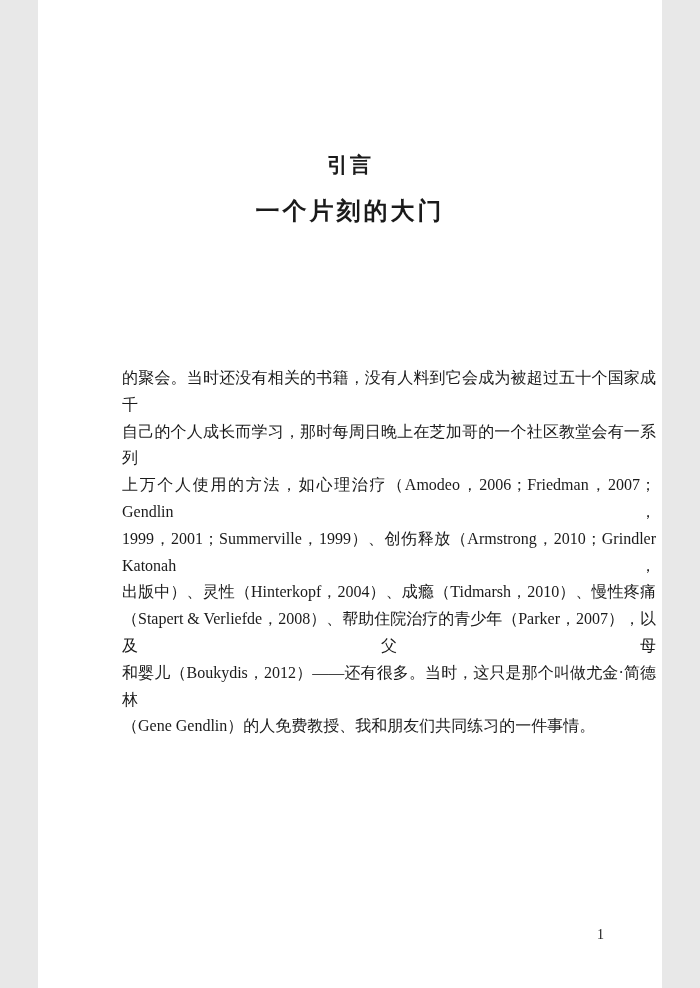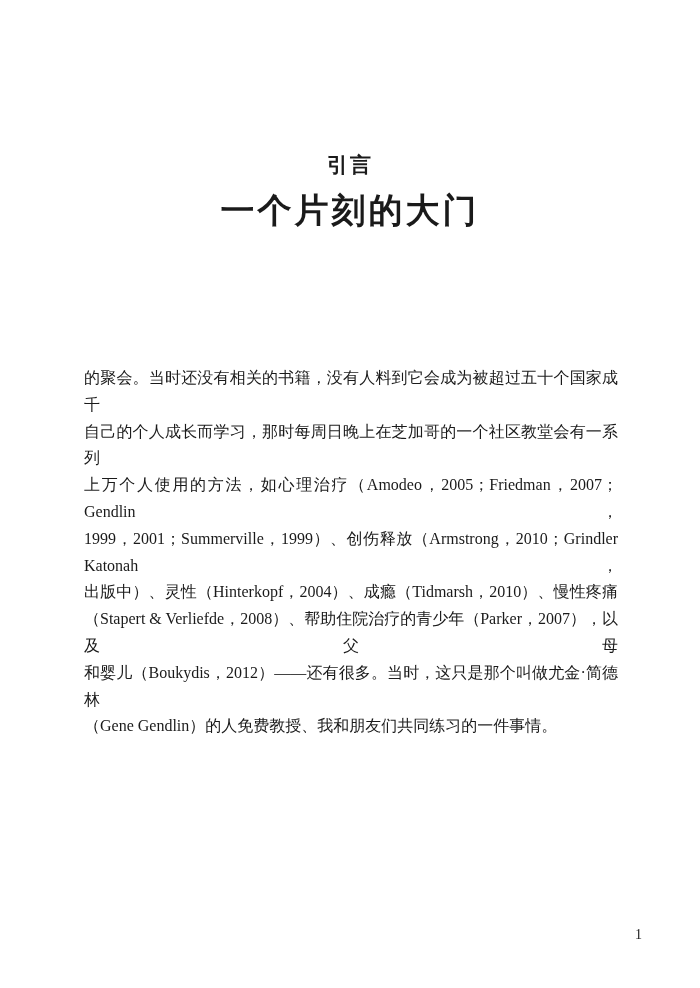"引言" .page { width: 700px -> 624px }
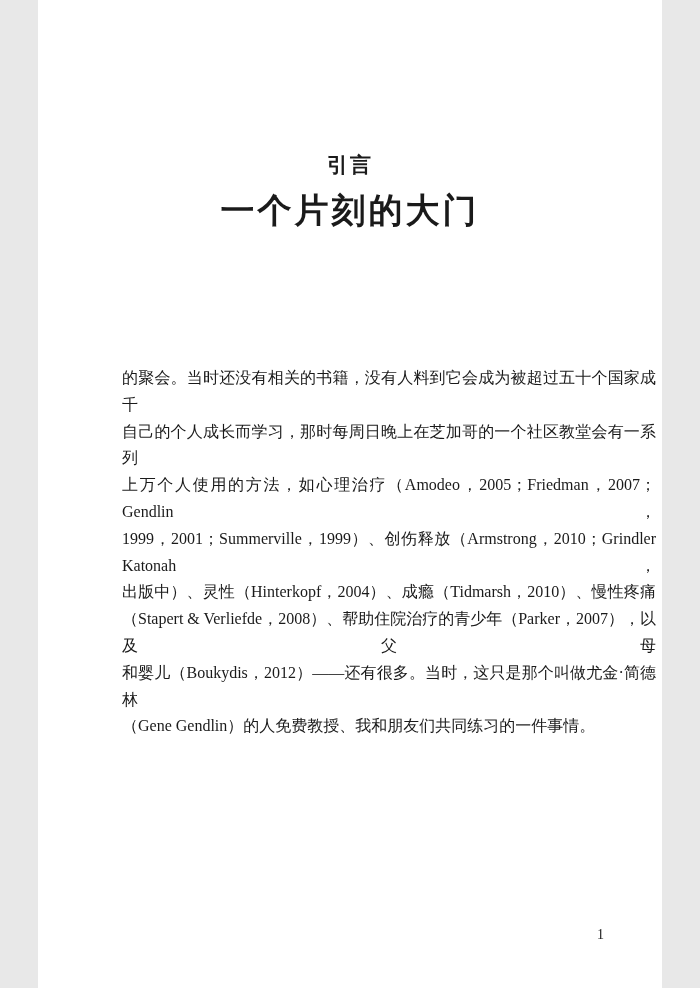"一个片刻的大门" .chapter-title { font-size: 34px -> 24px }
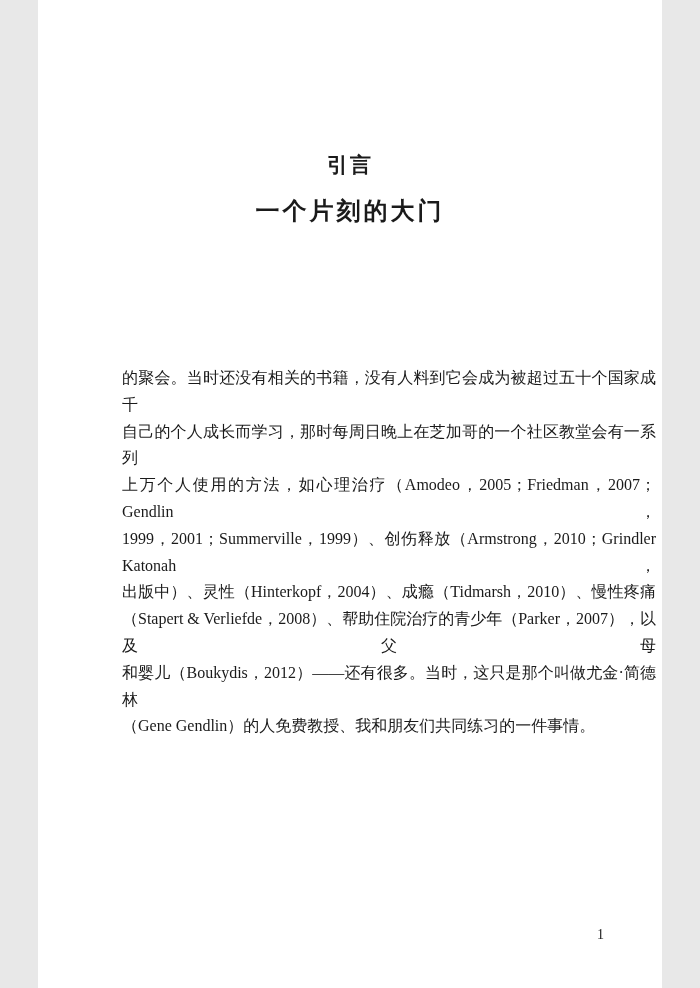"上万个人使用的方法，如心理治疗（Amodeo，2005；Friedman，200" div.line { text: 2005 -> 2006 }
